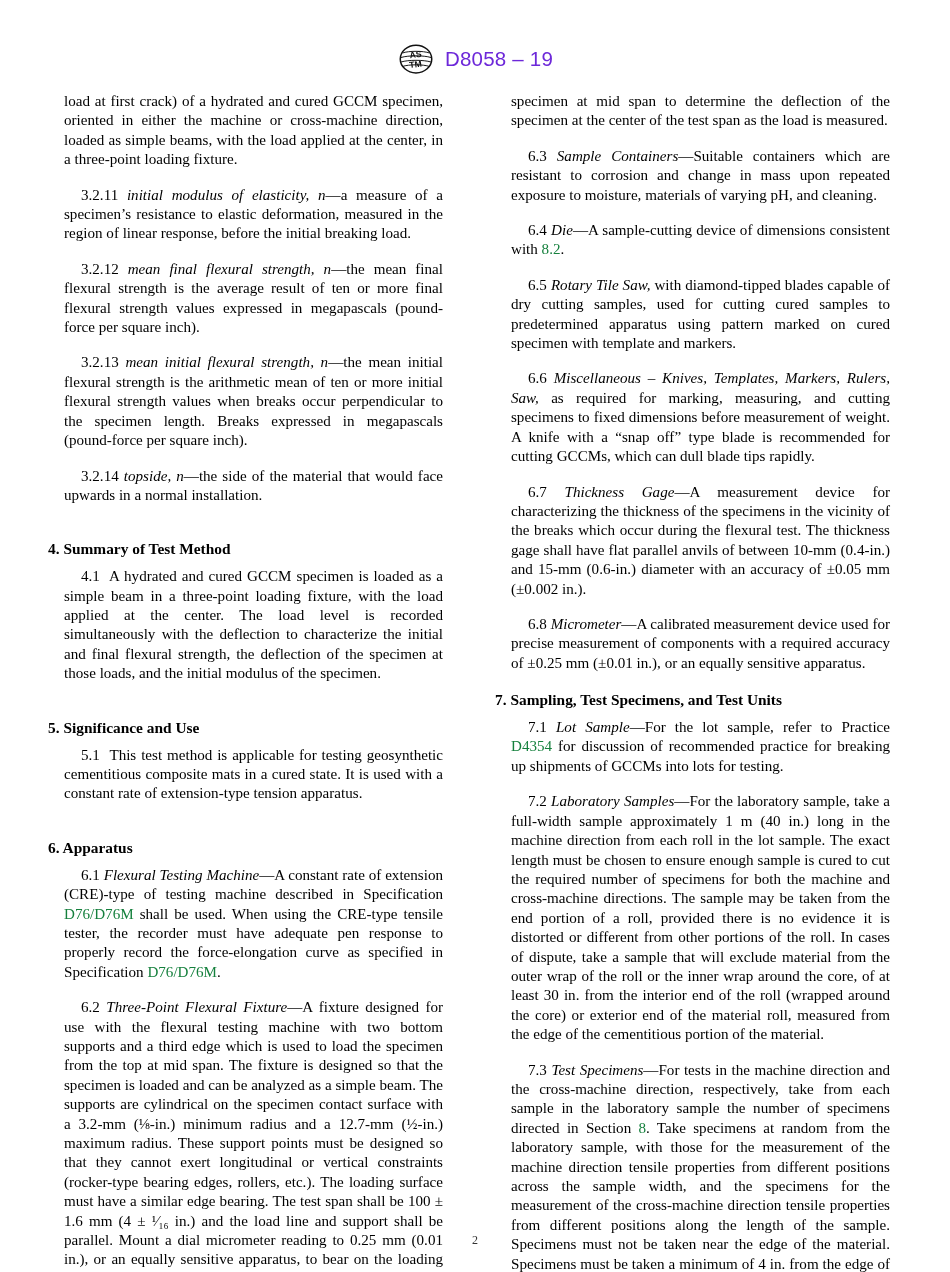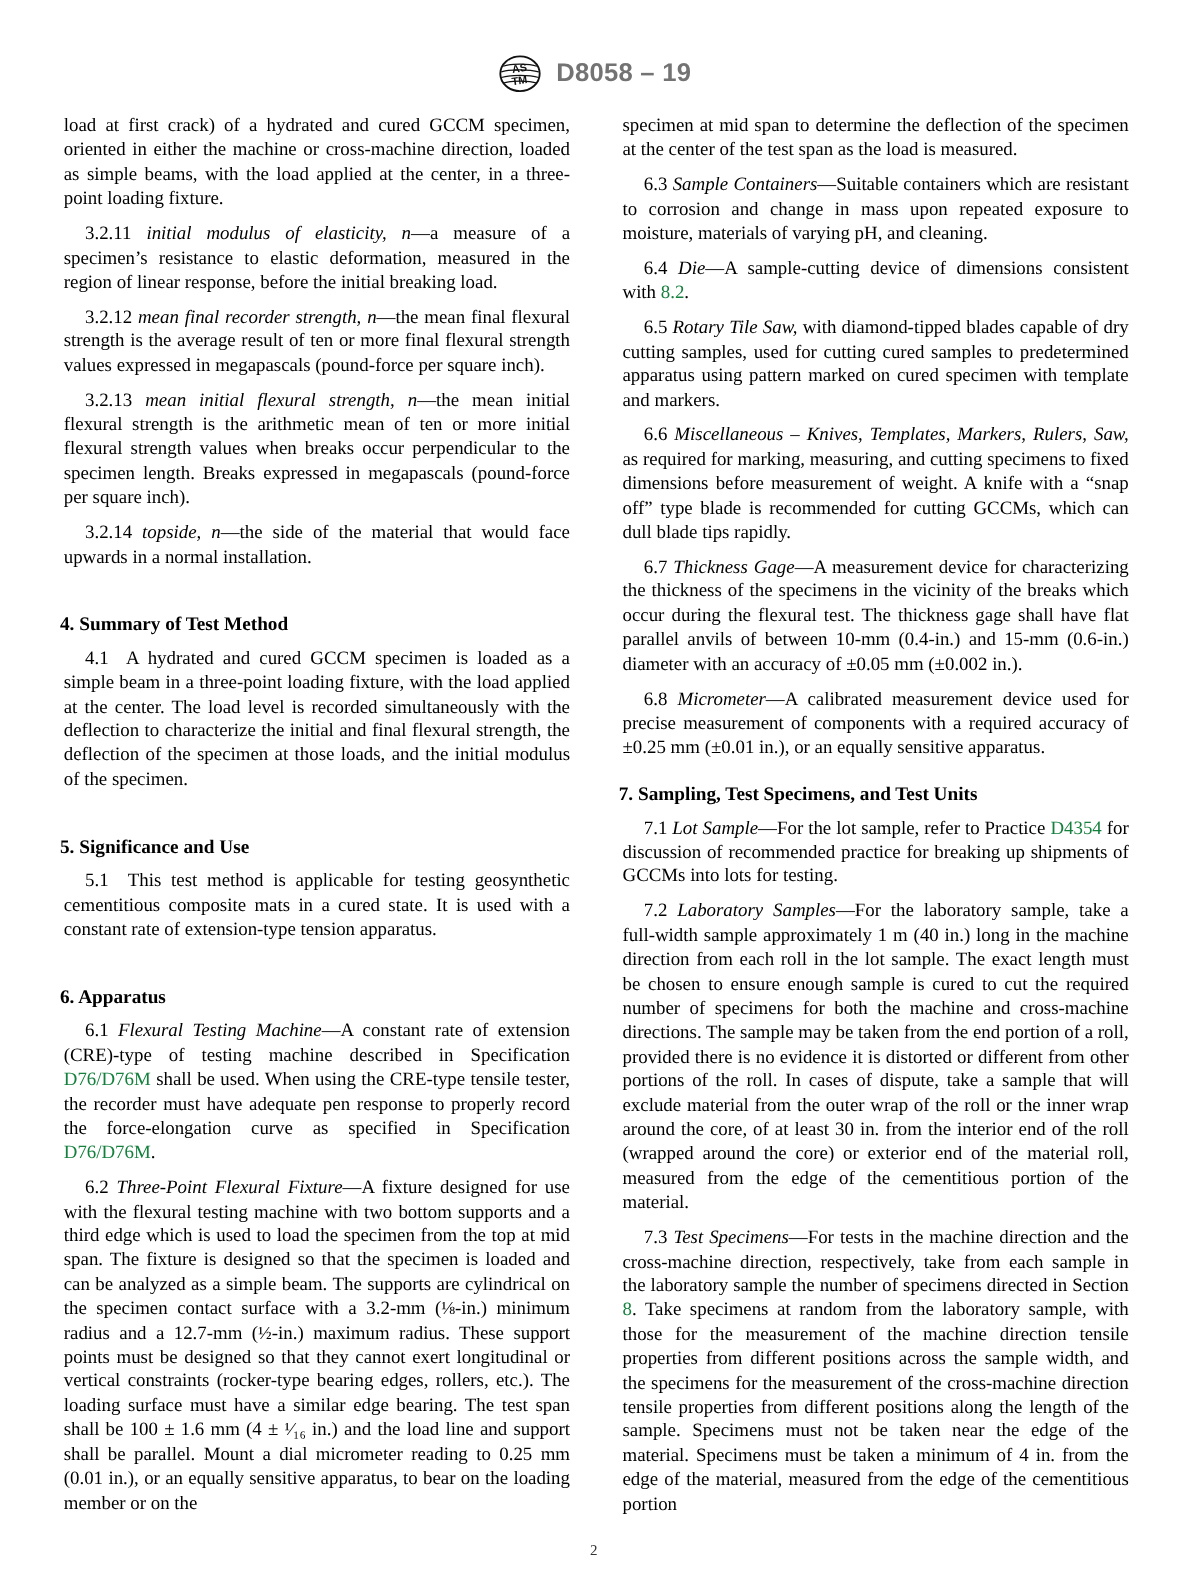"D8058 – 19" .designation { color: #737373 -> #6d28d9; font-weight: bold -> normal }
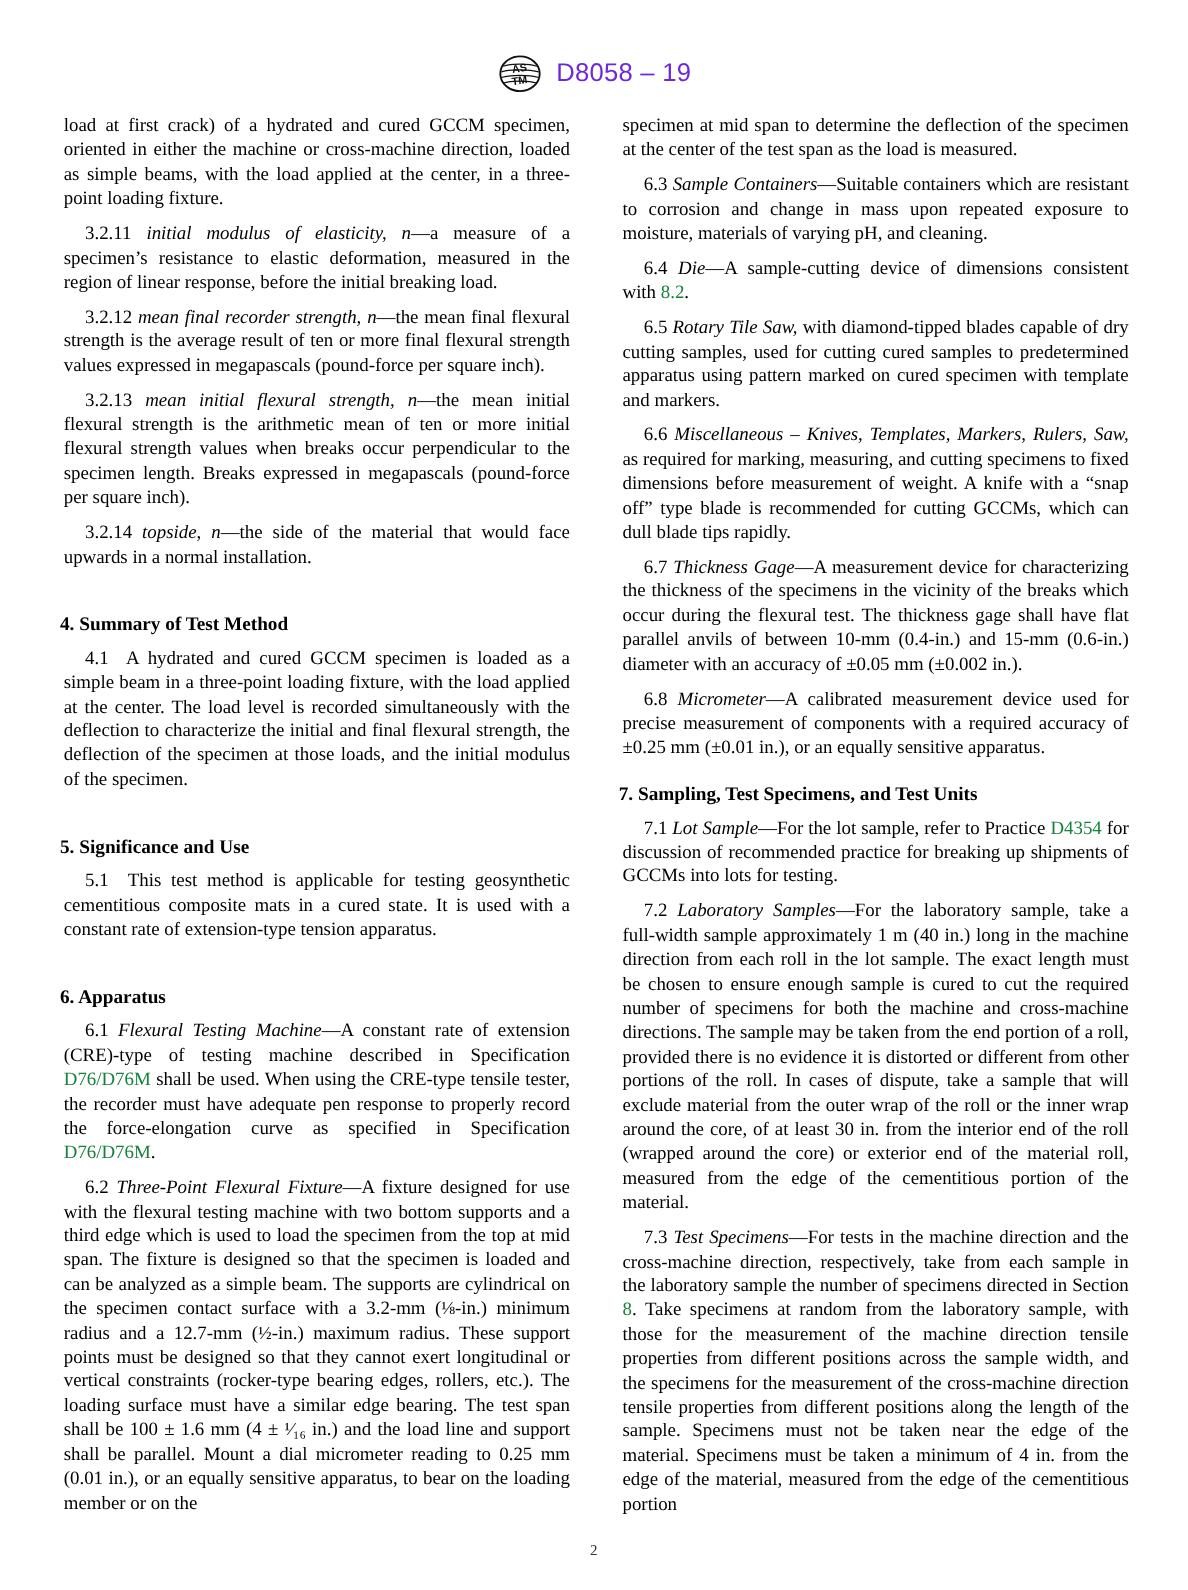"load at first crack) of" p { margin: 3px -> 16px }
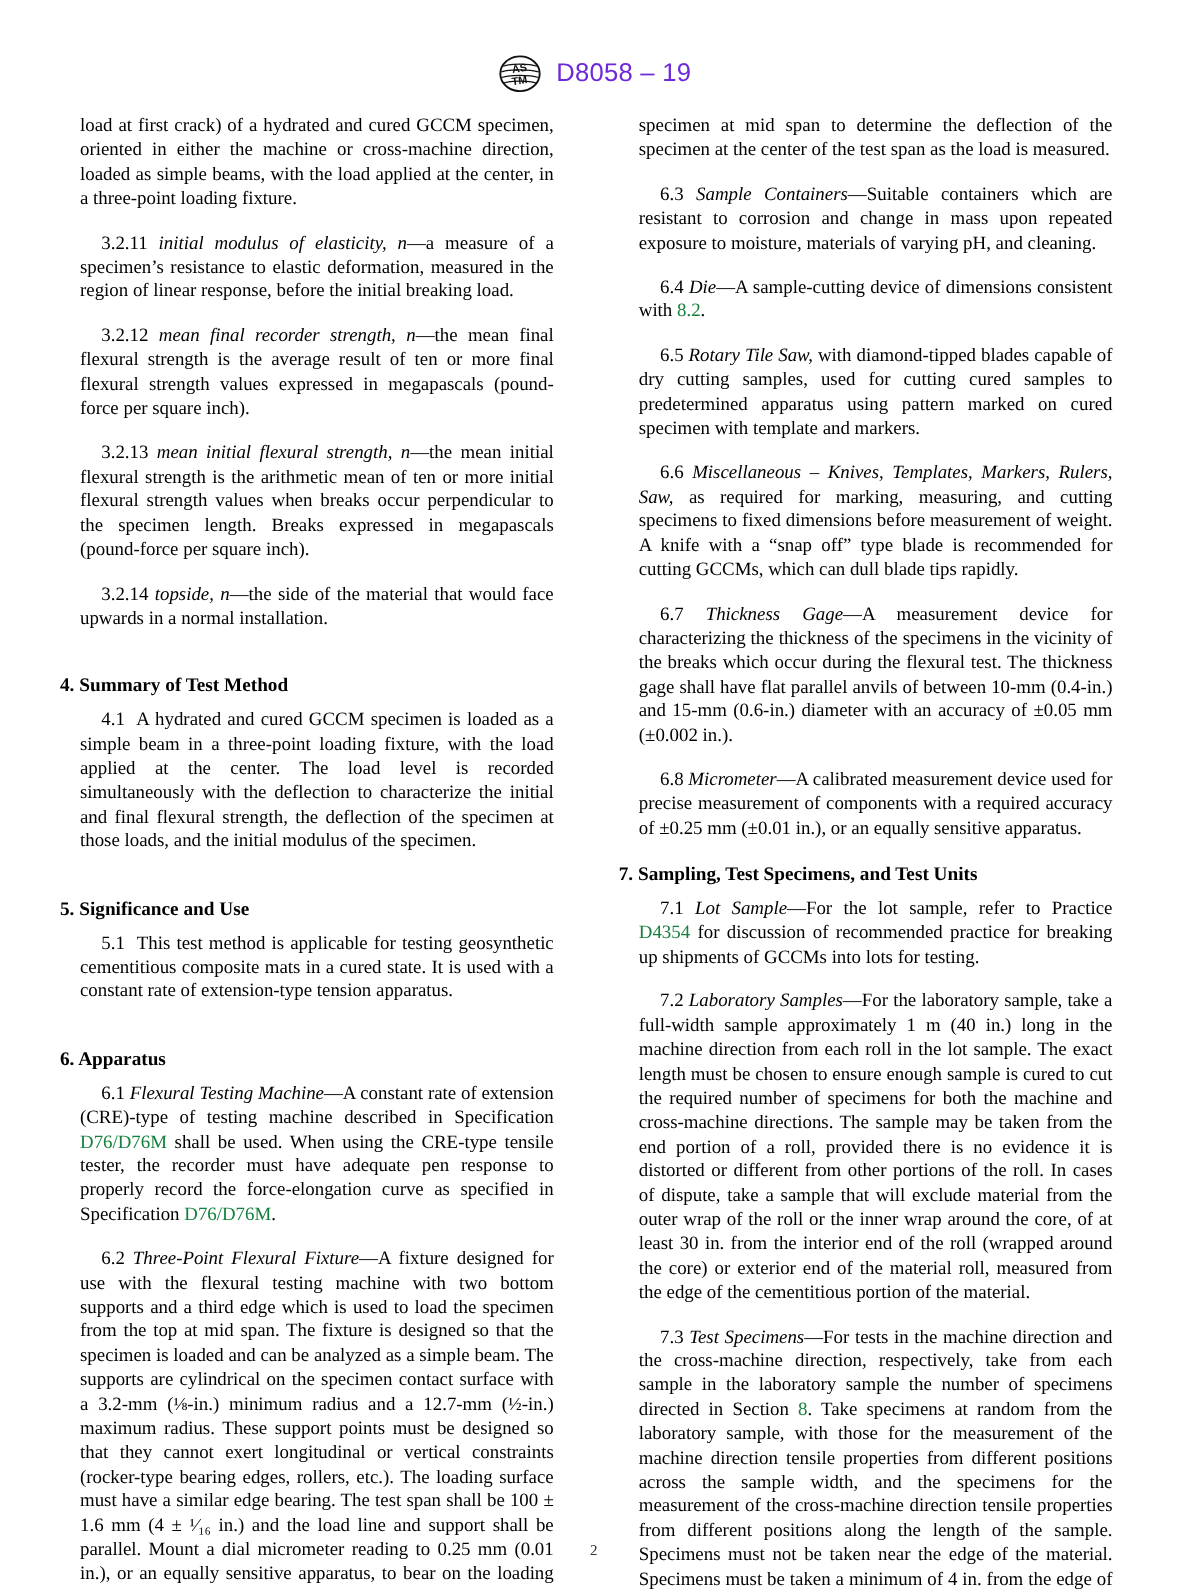"mean final recorder strength, n" span.it { text: recorder -> flexural }
